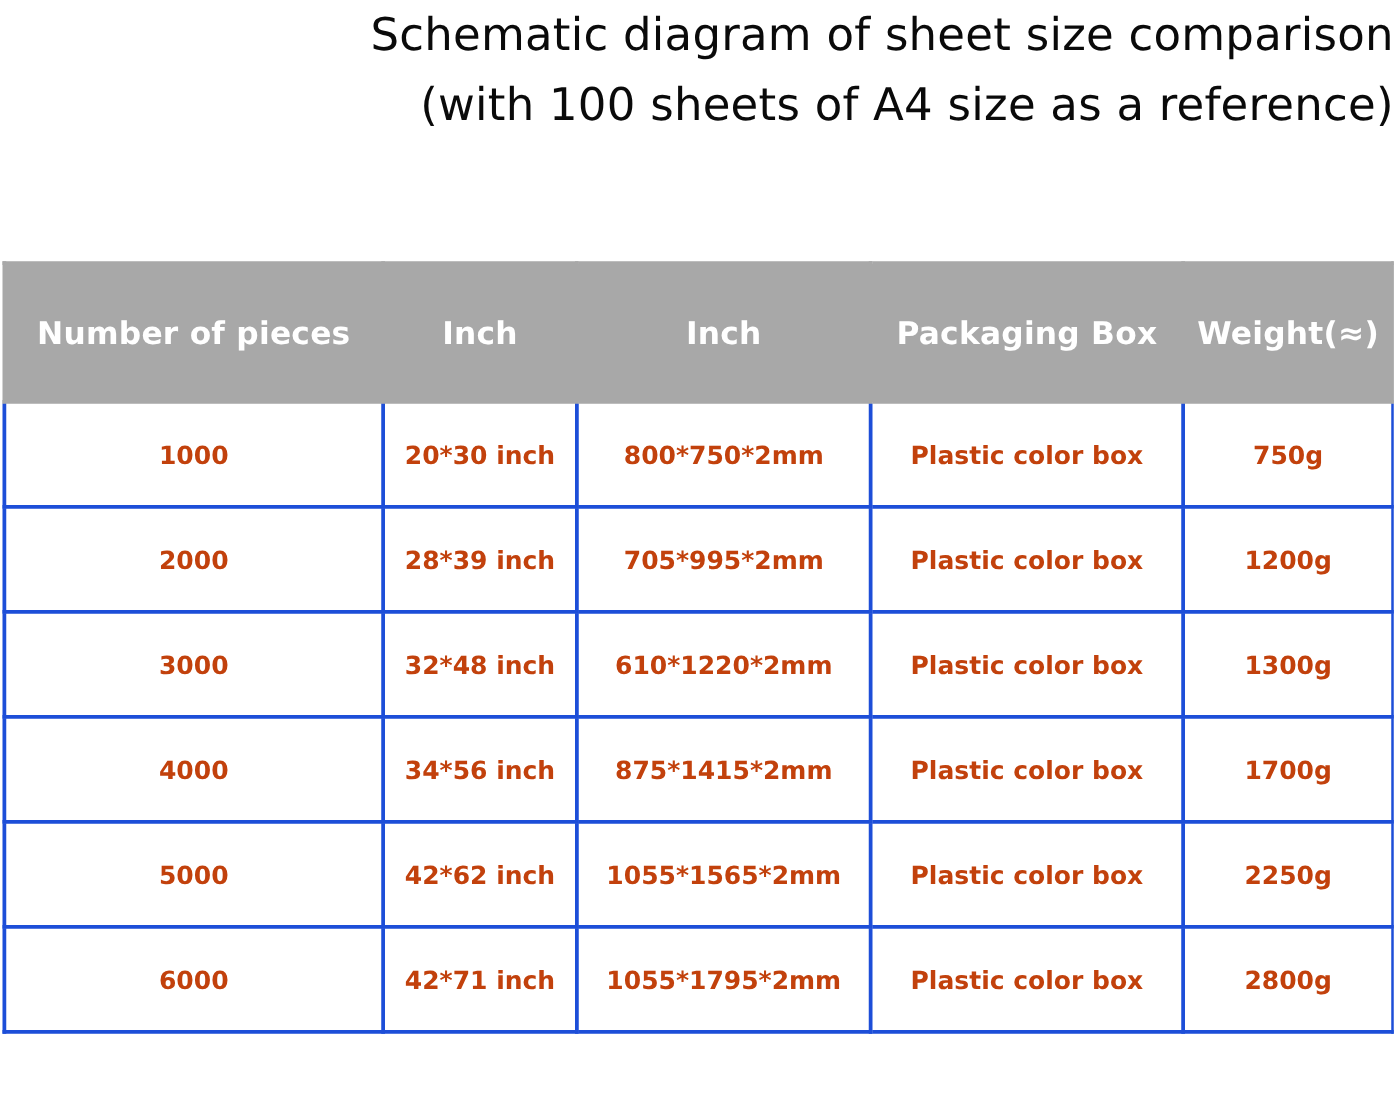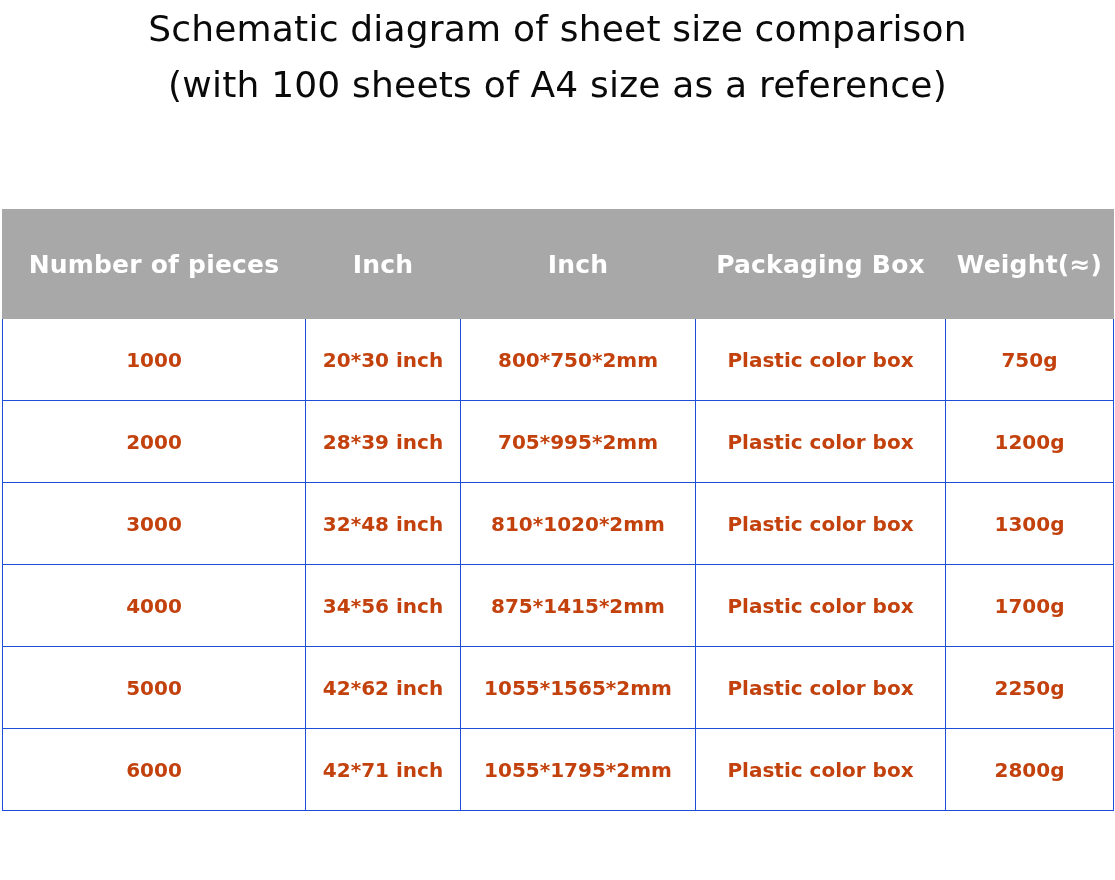"Schematic diagram of sheet size" .title-block { text-align: center -> right }
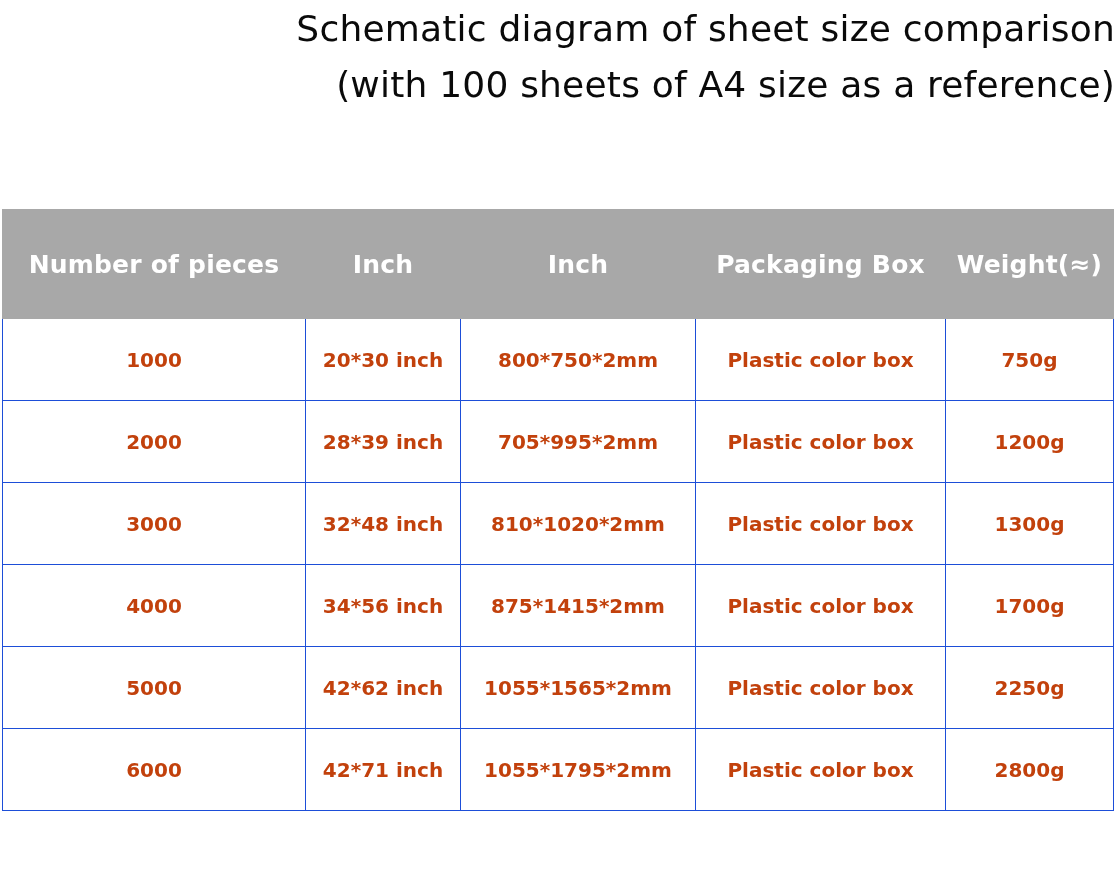"Number of pieces" table.size-table th, table.size-table td { border: 1px solid #1d4ed8 -> 3px solid #1d4ed8 }
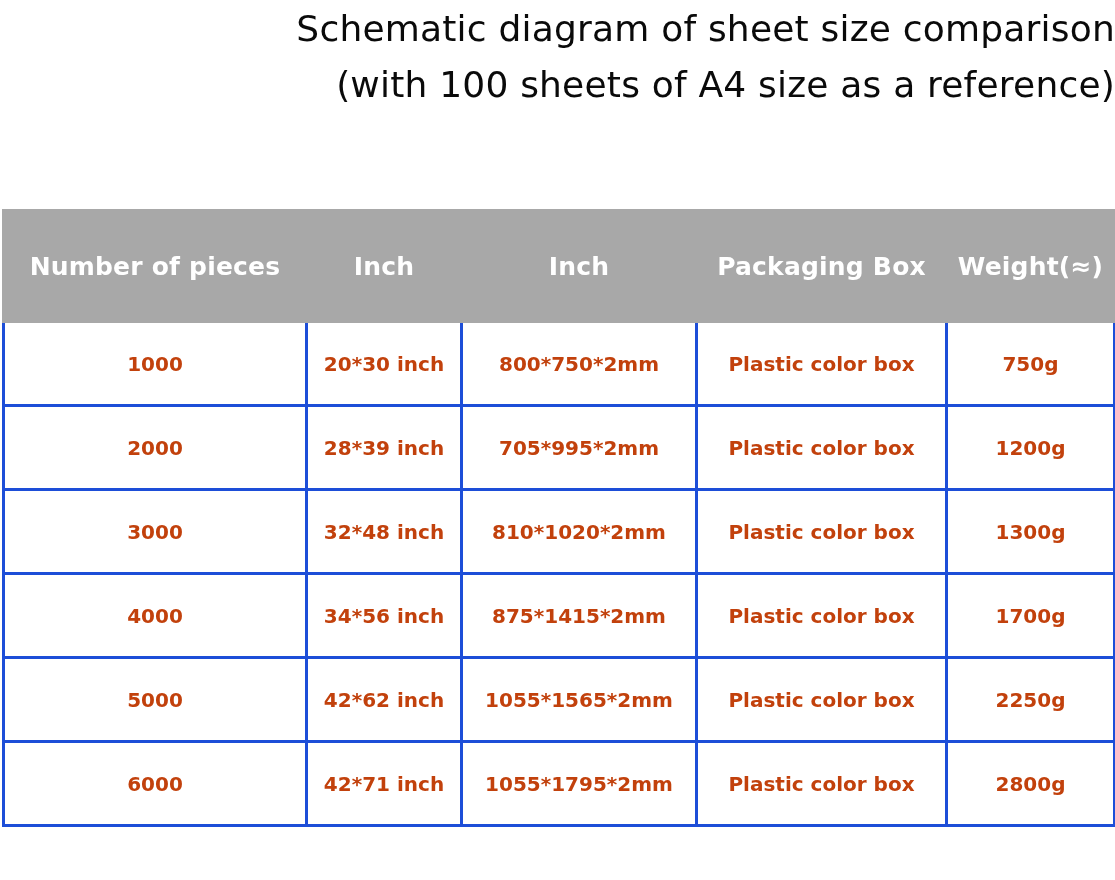"810*1020*2mm" td { text: 810*1020 -> 610*1220 }
